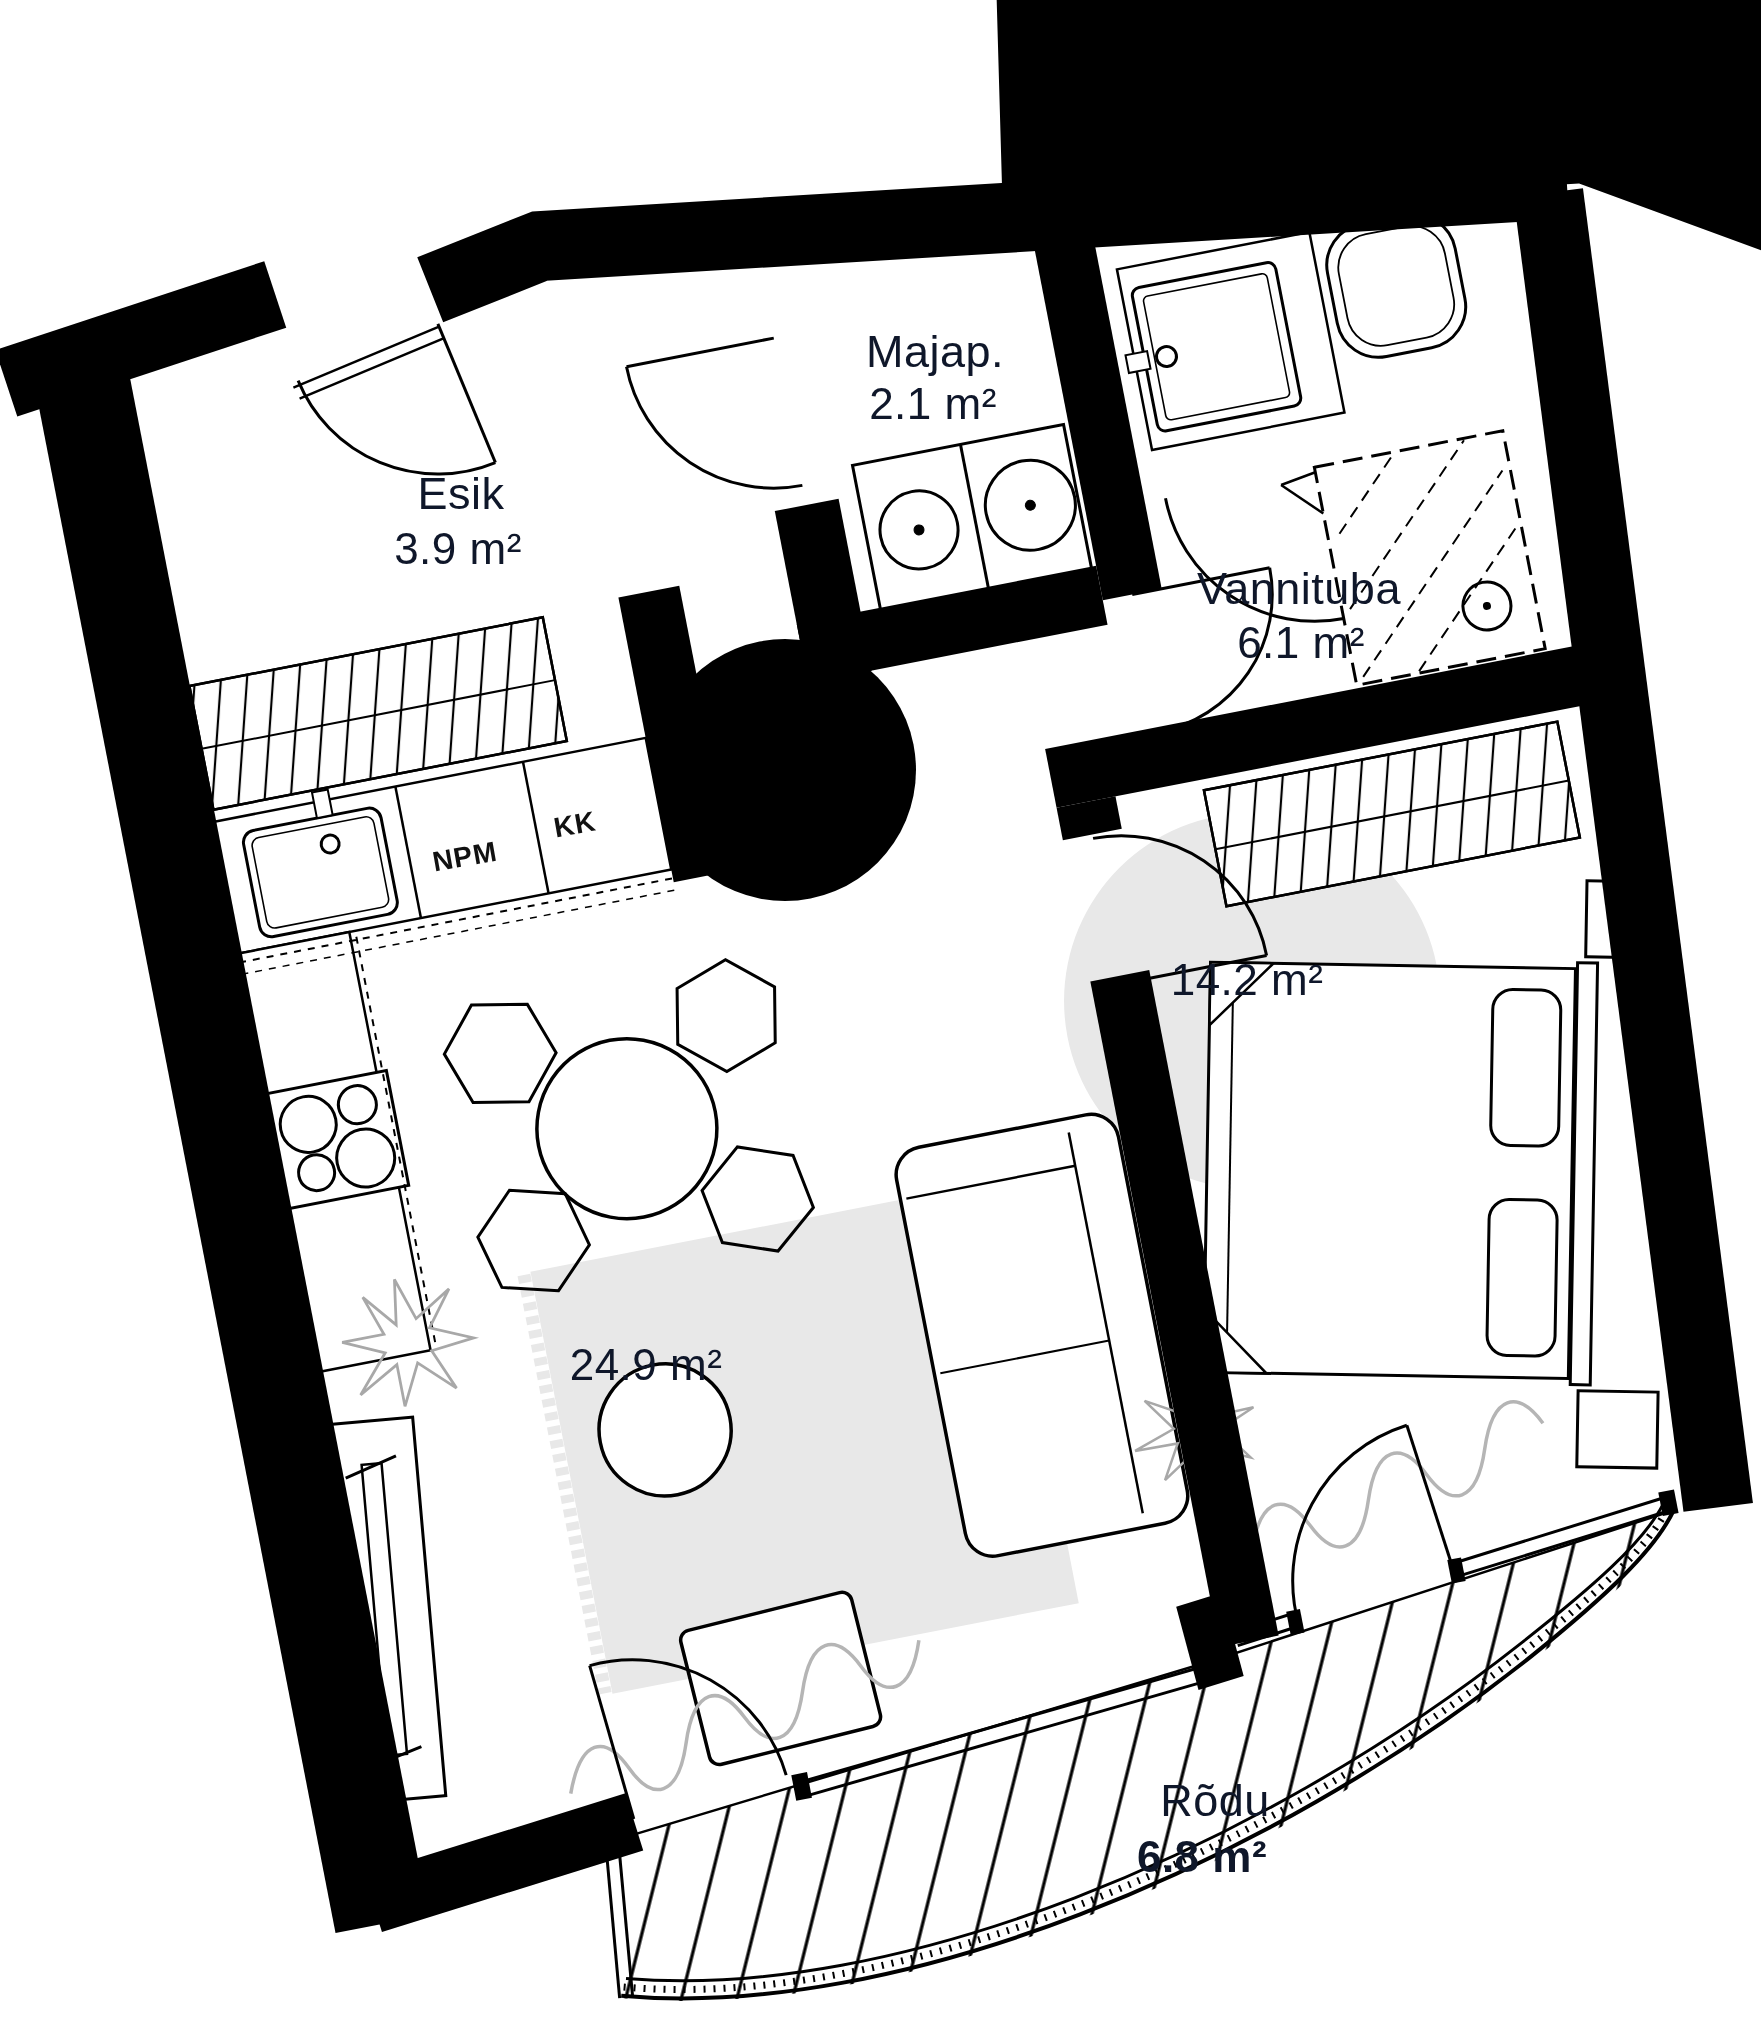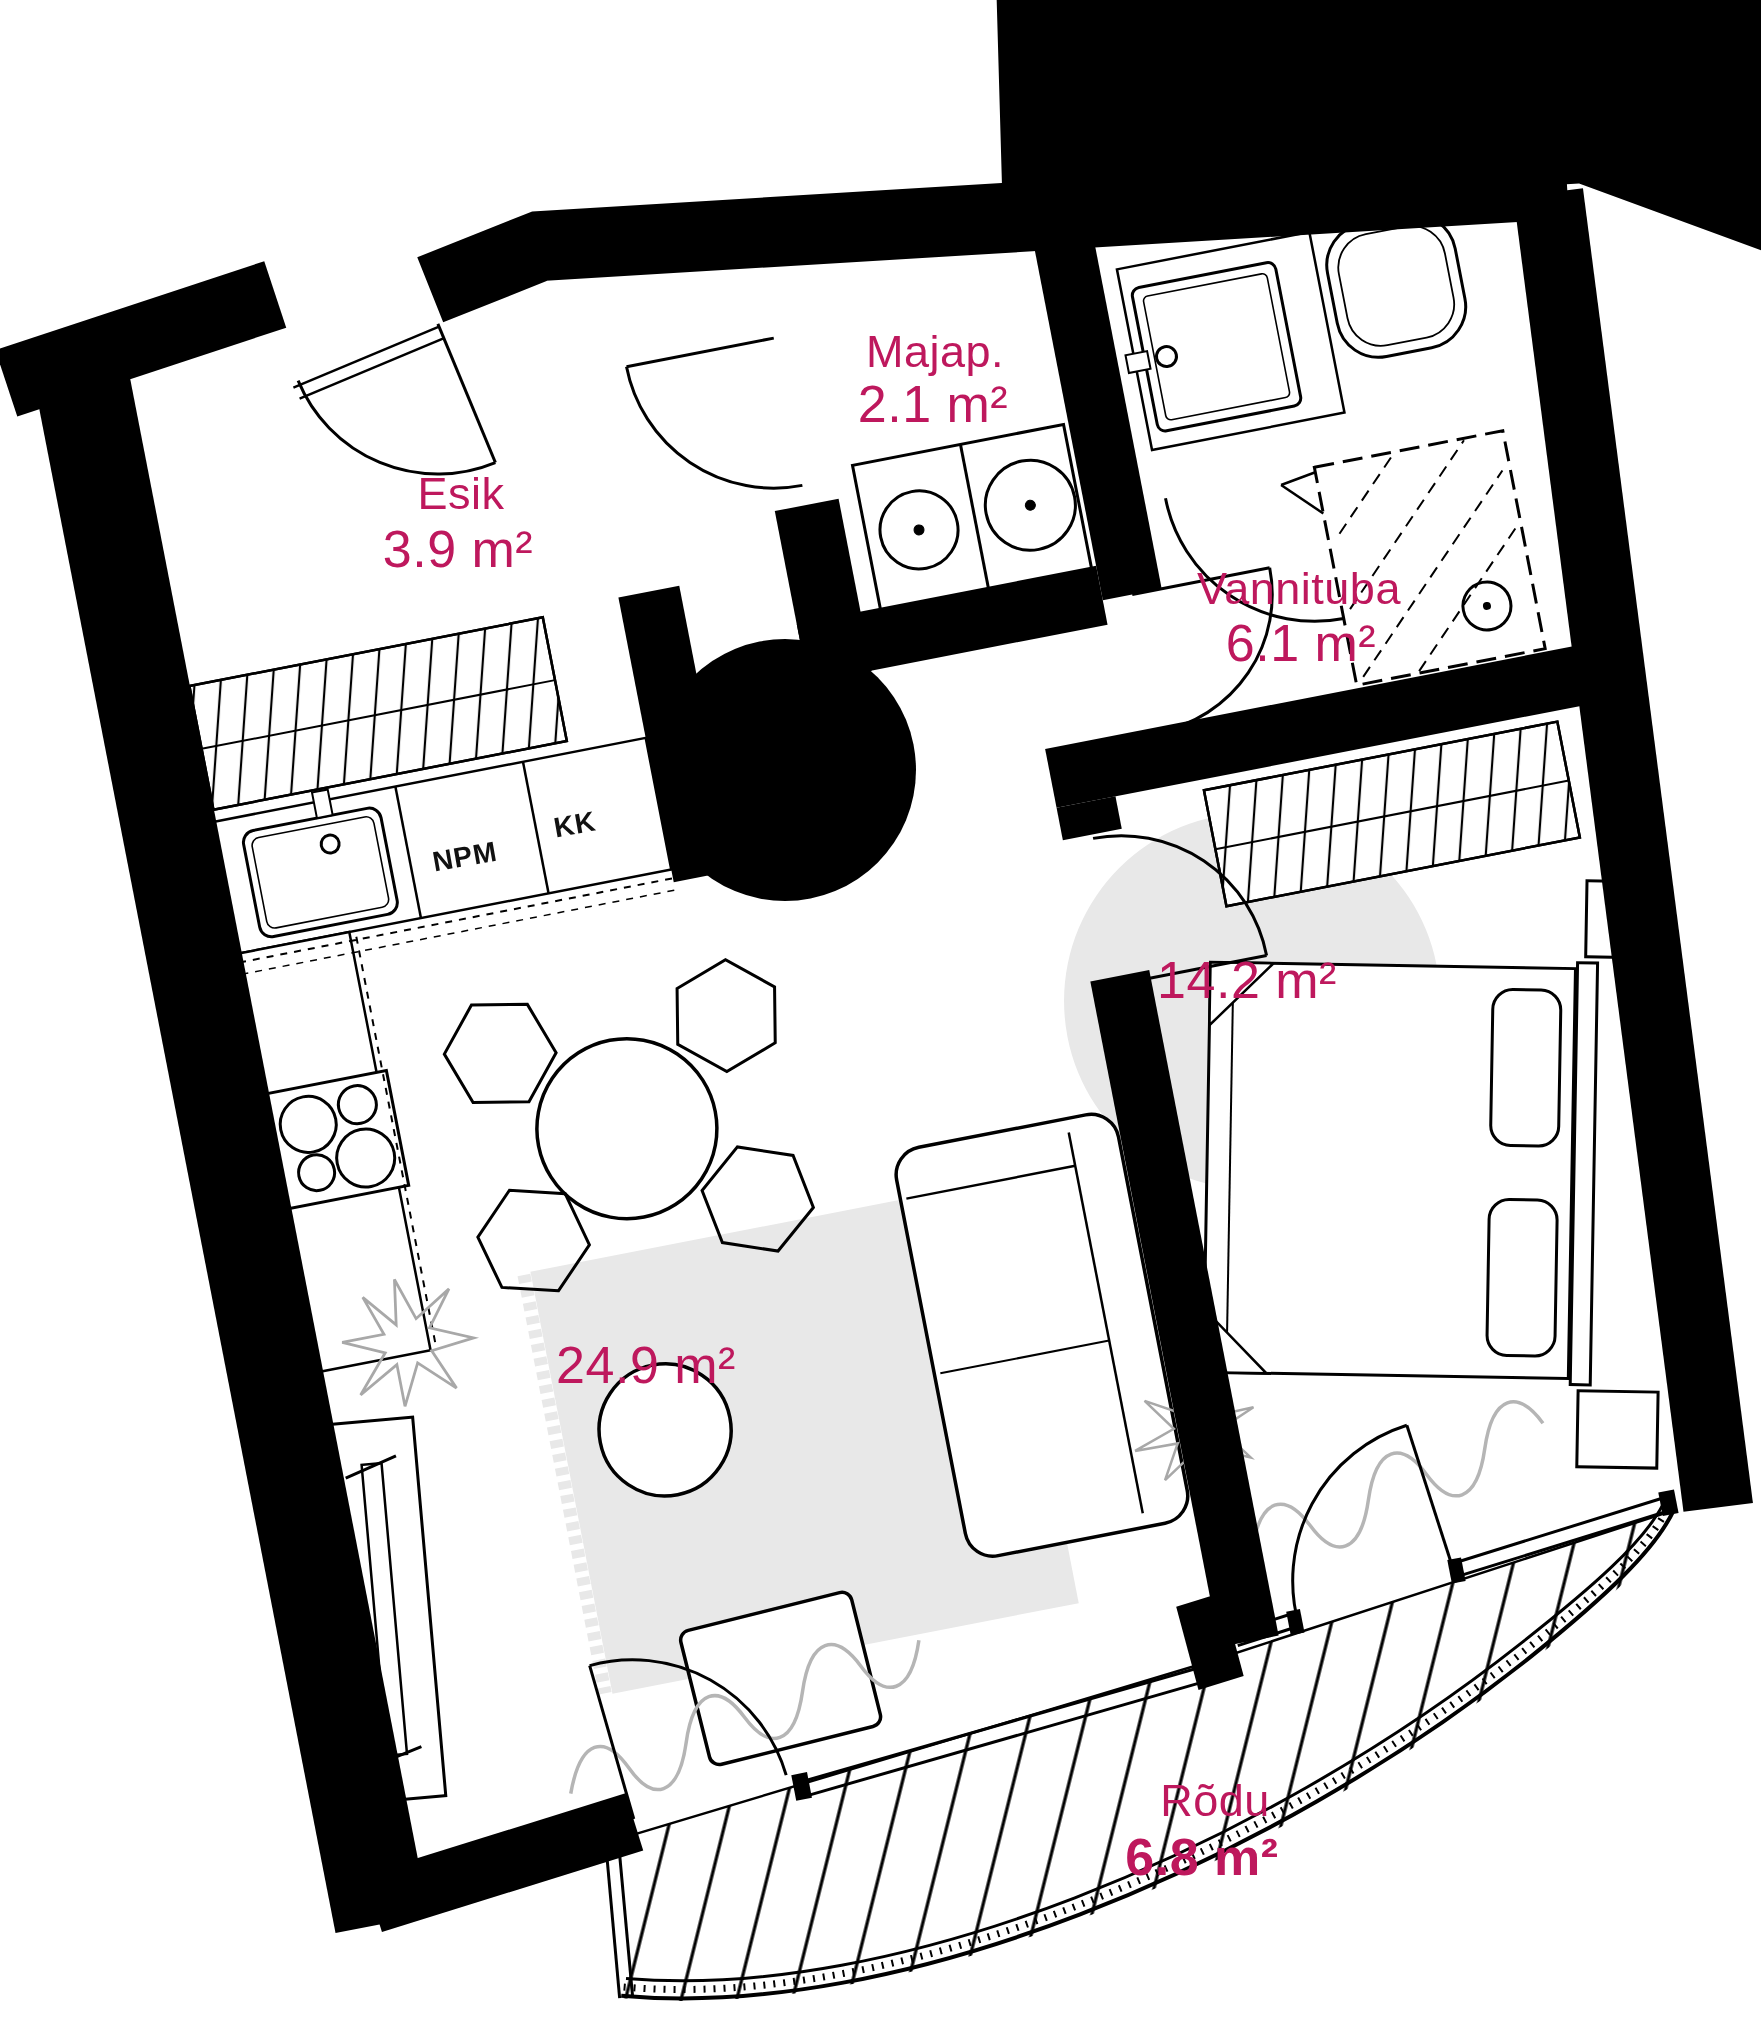"Majap." .label { color: #be185d -> #0f172a }
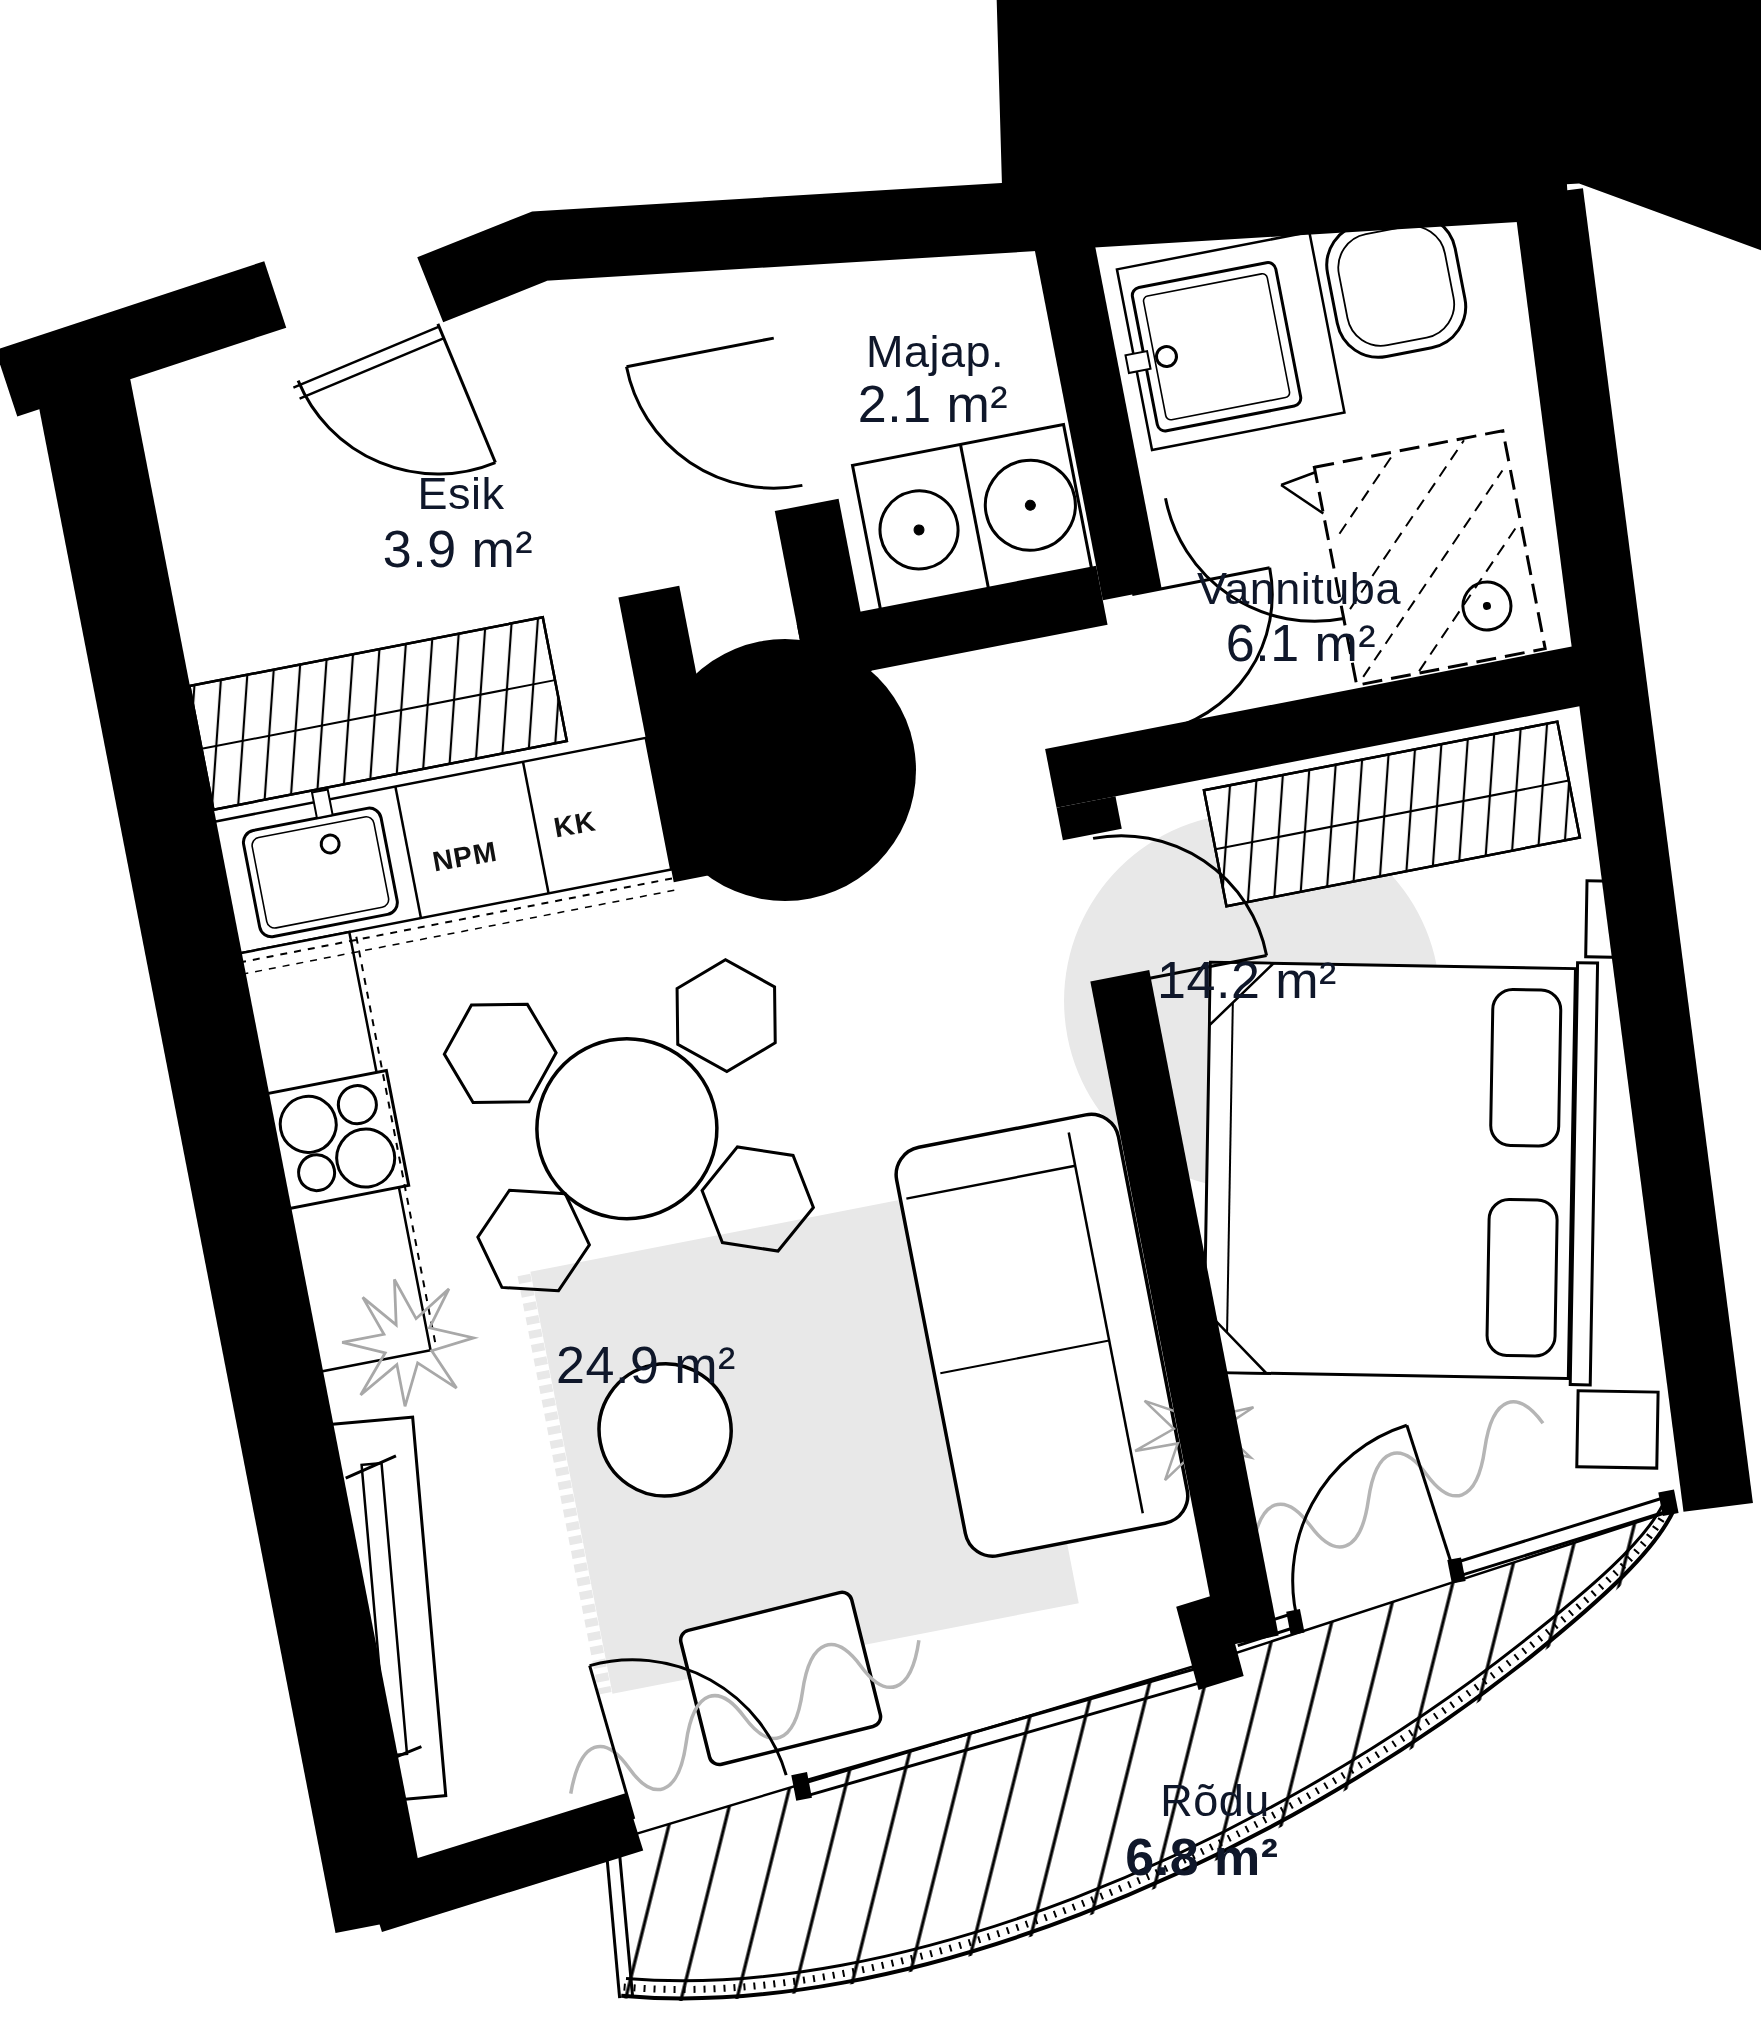"2.1 m²" .label.area { font-size: 52px -> 44px }
